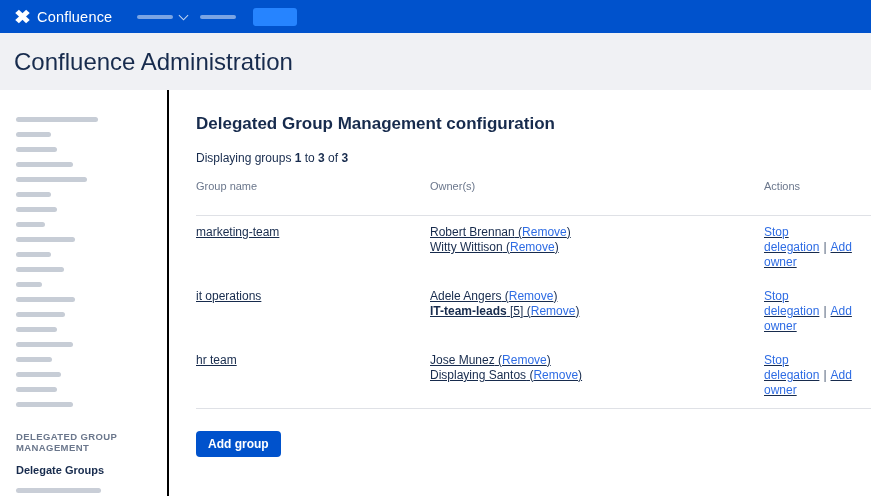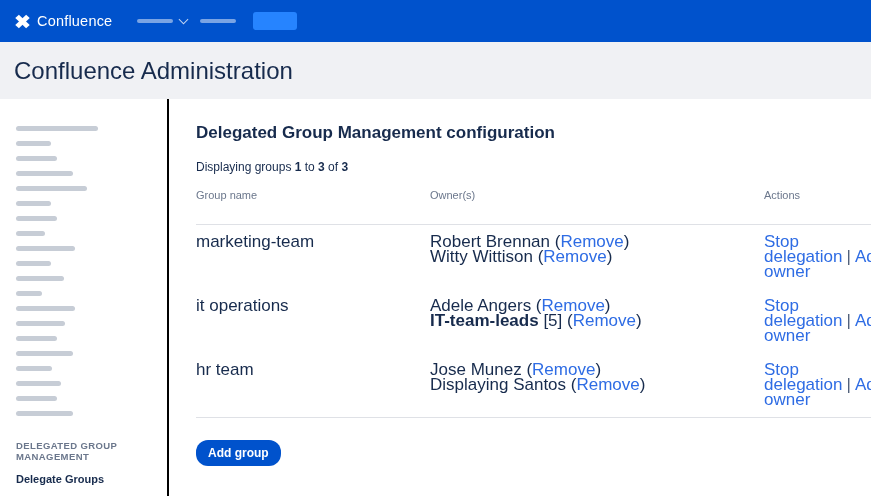"Confluence" .topnav { height: 42px -> 33px }
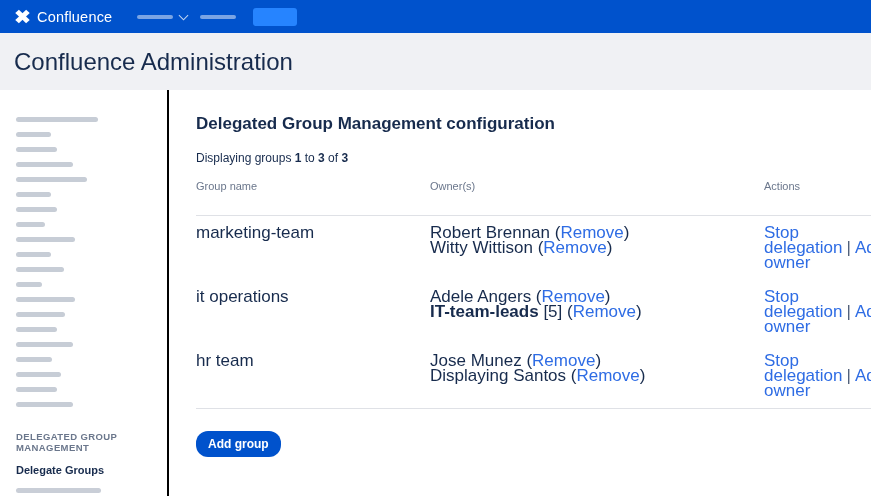"marketing-team" .cell { font-size: 17px -> 12px; text-decoration: none -> underline }
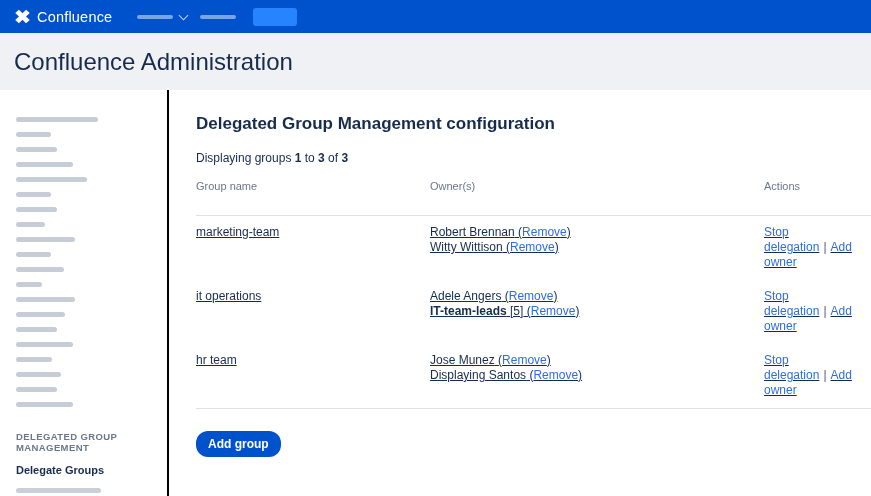"Add group" .btn-primary { border-radius: 12px -> 4px }
